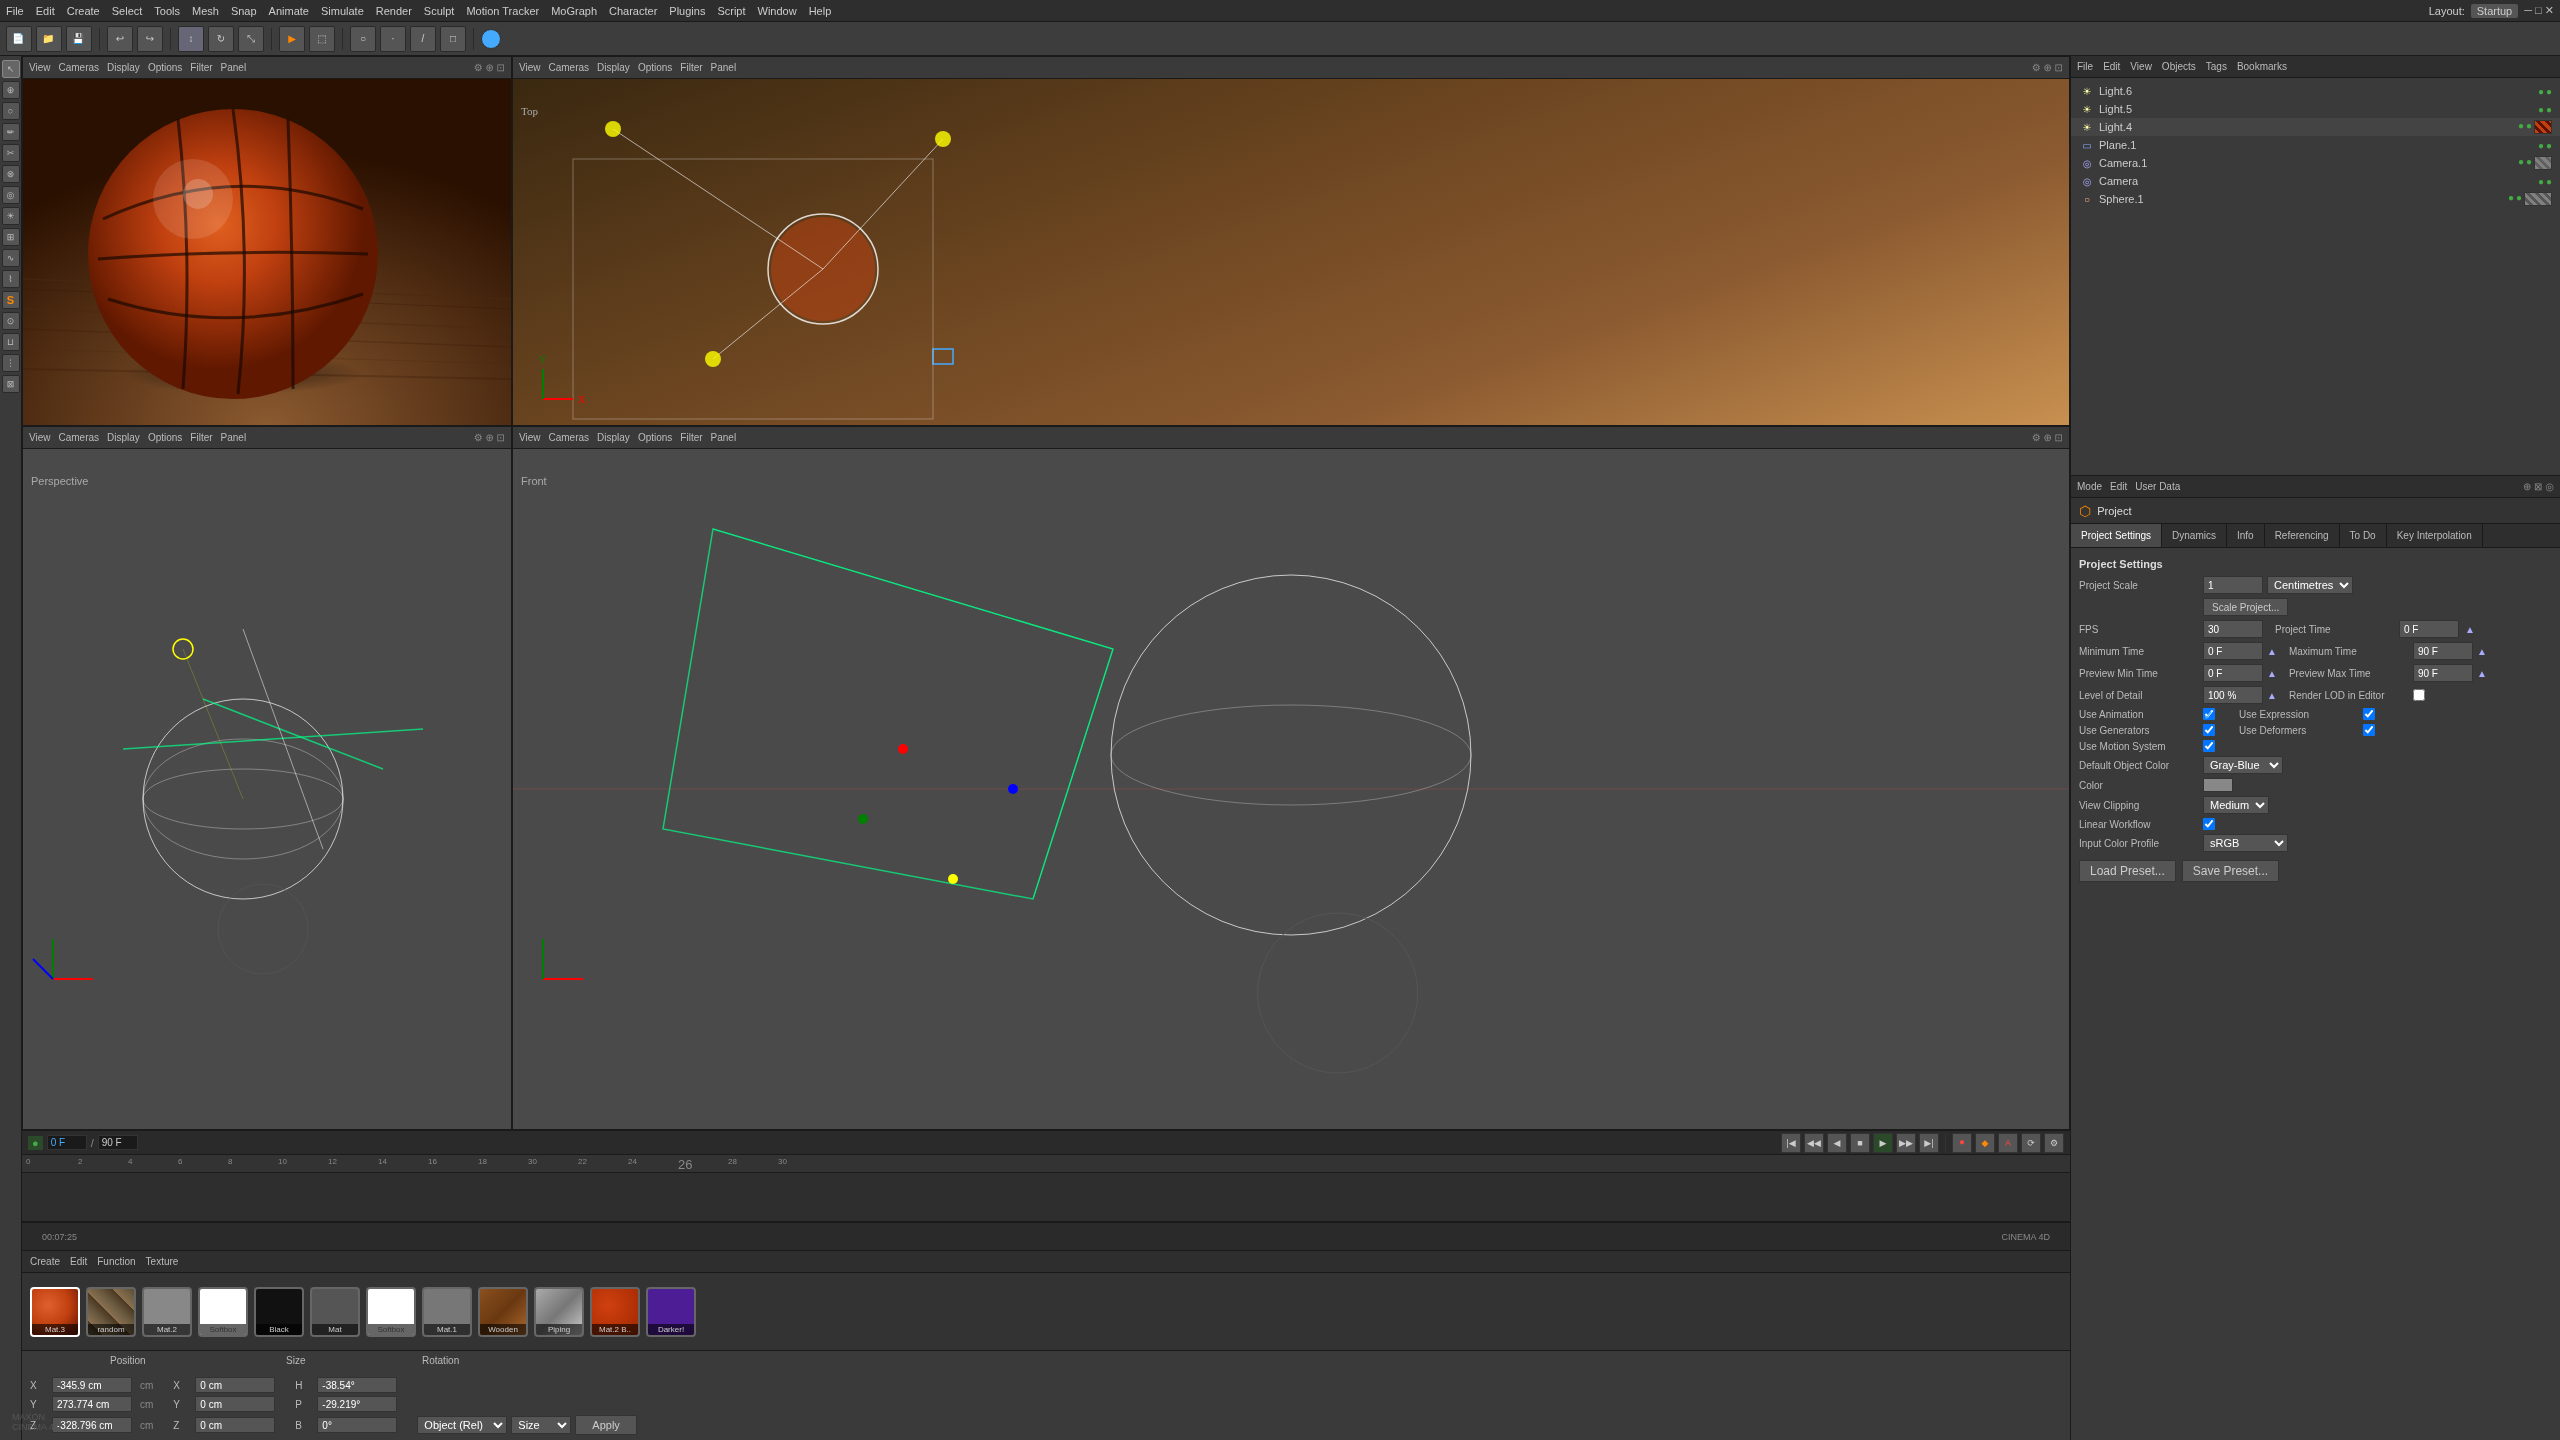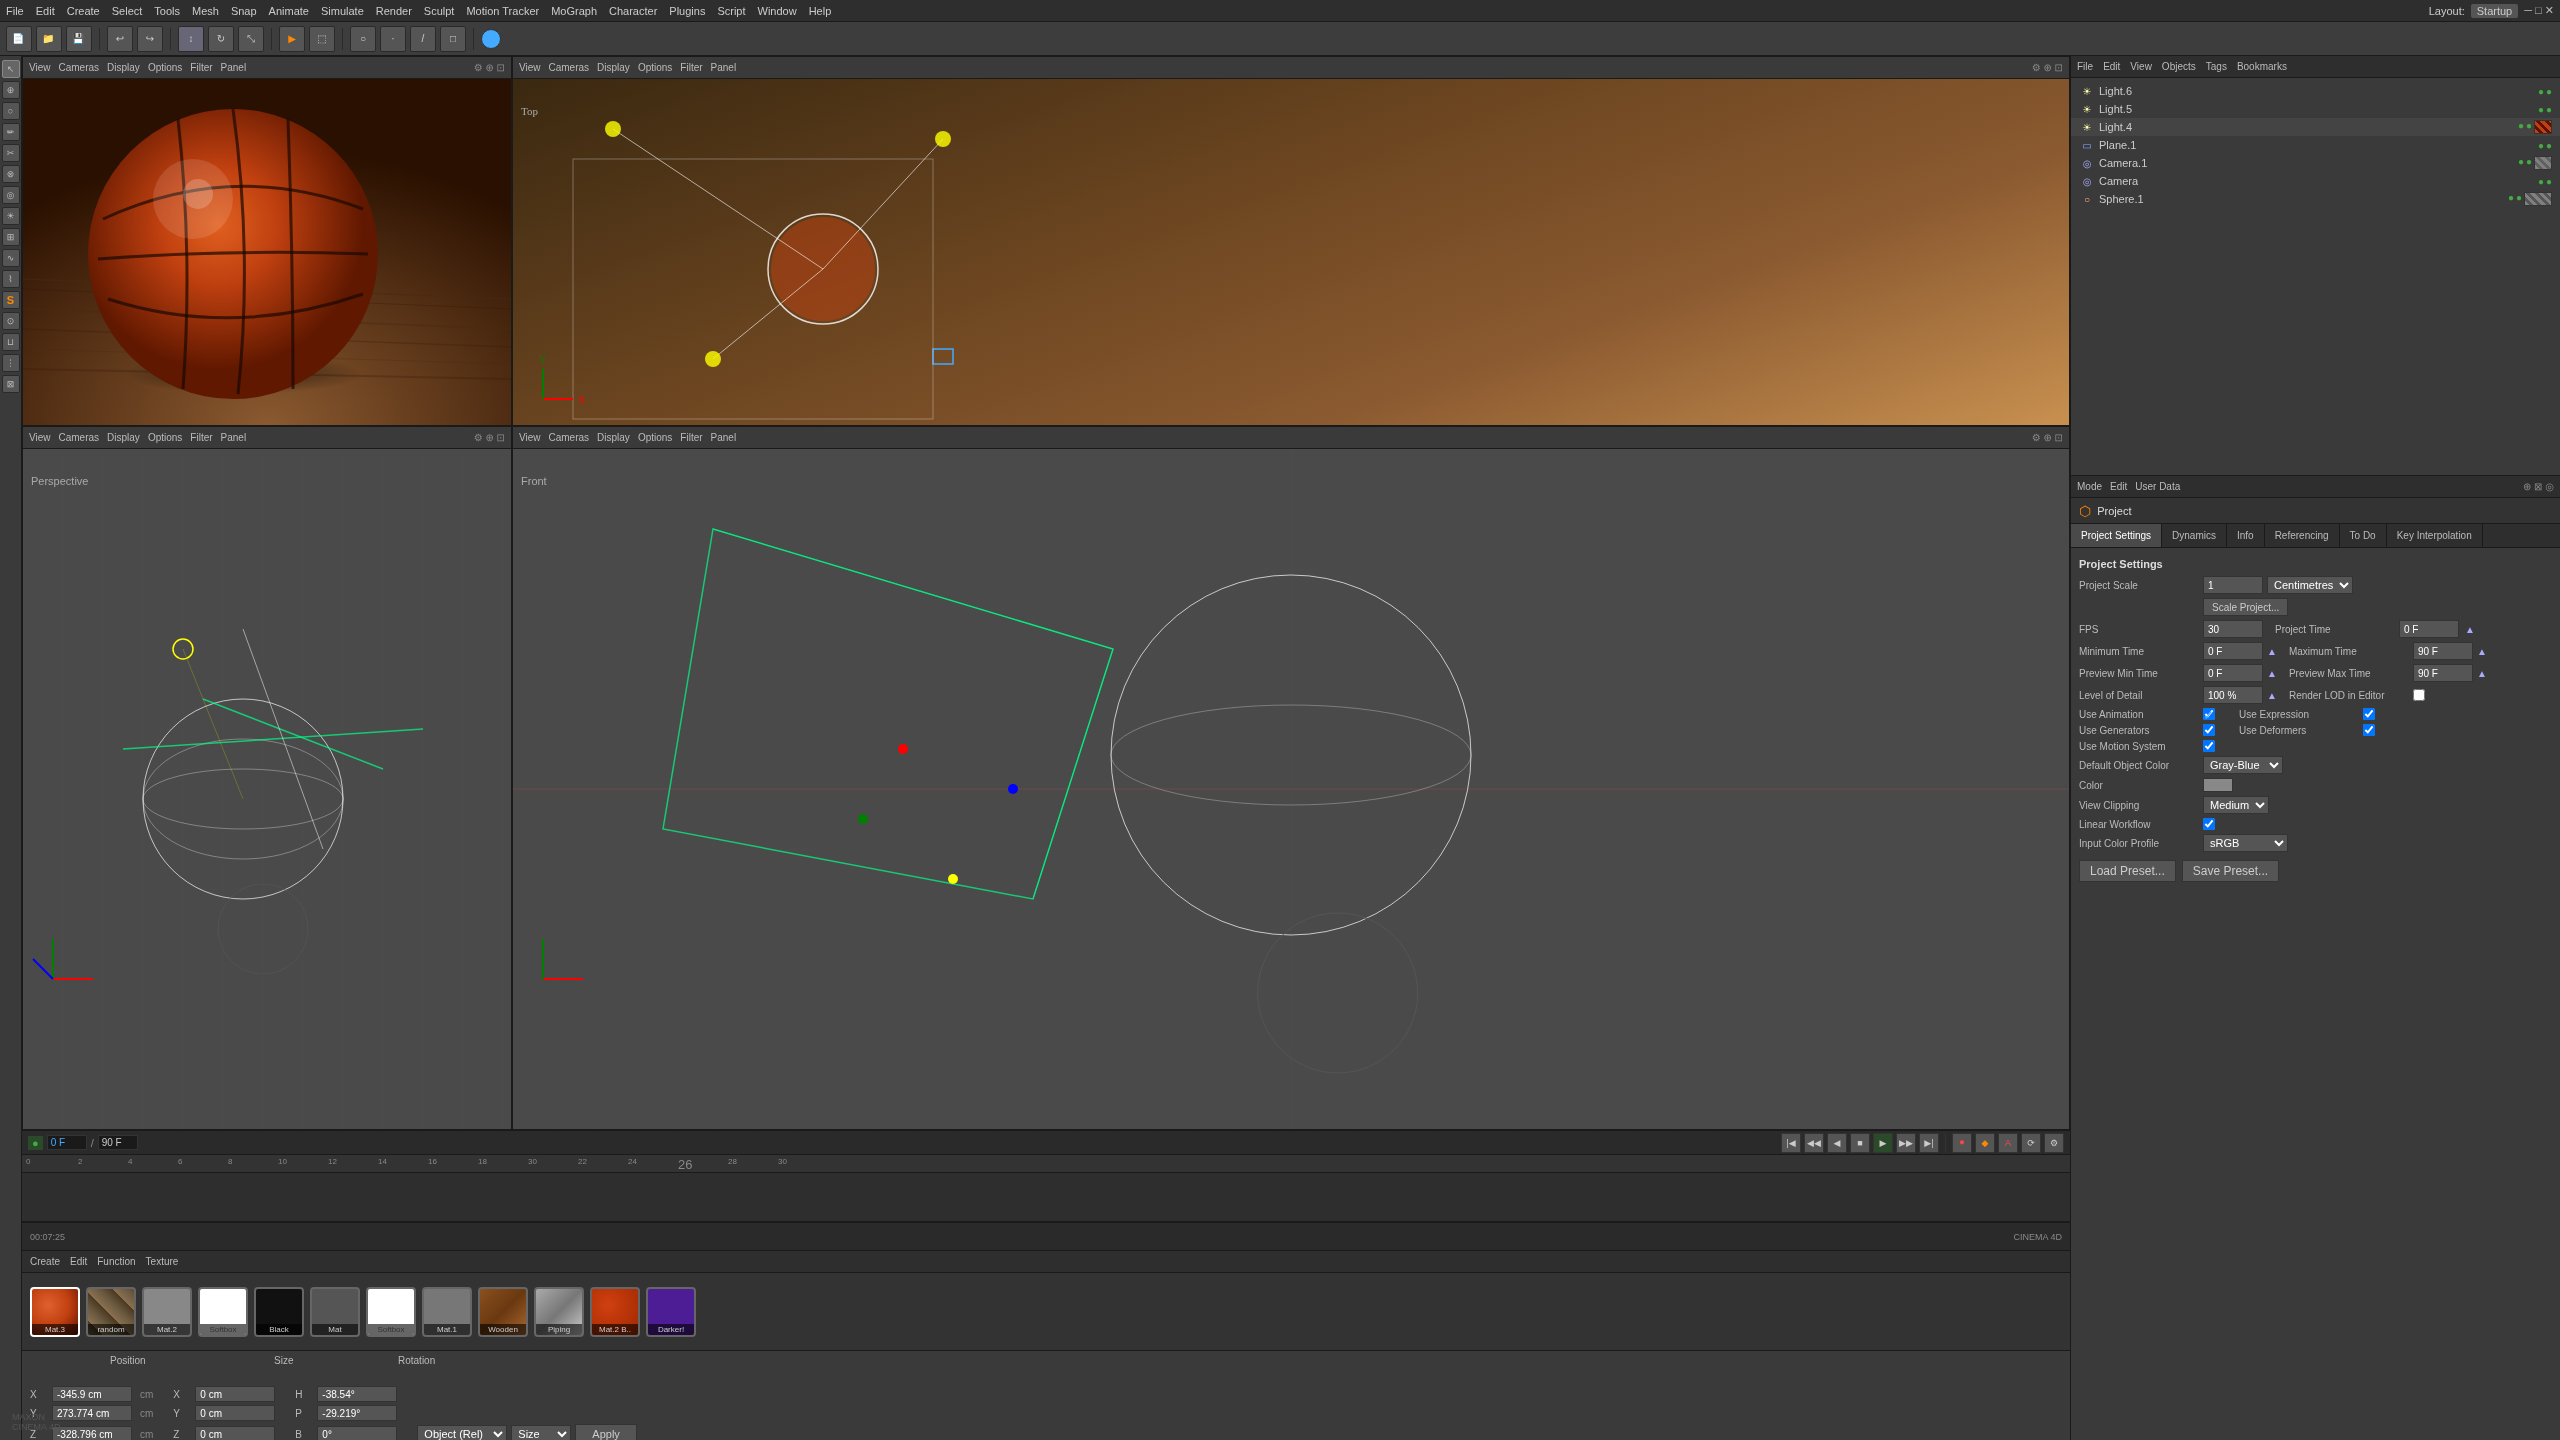"00:07:25" div { padding: 0 8px -> 0 20px }
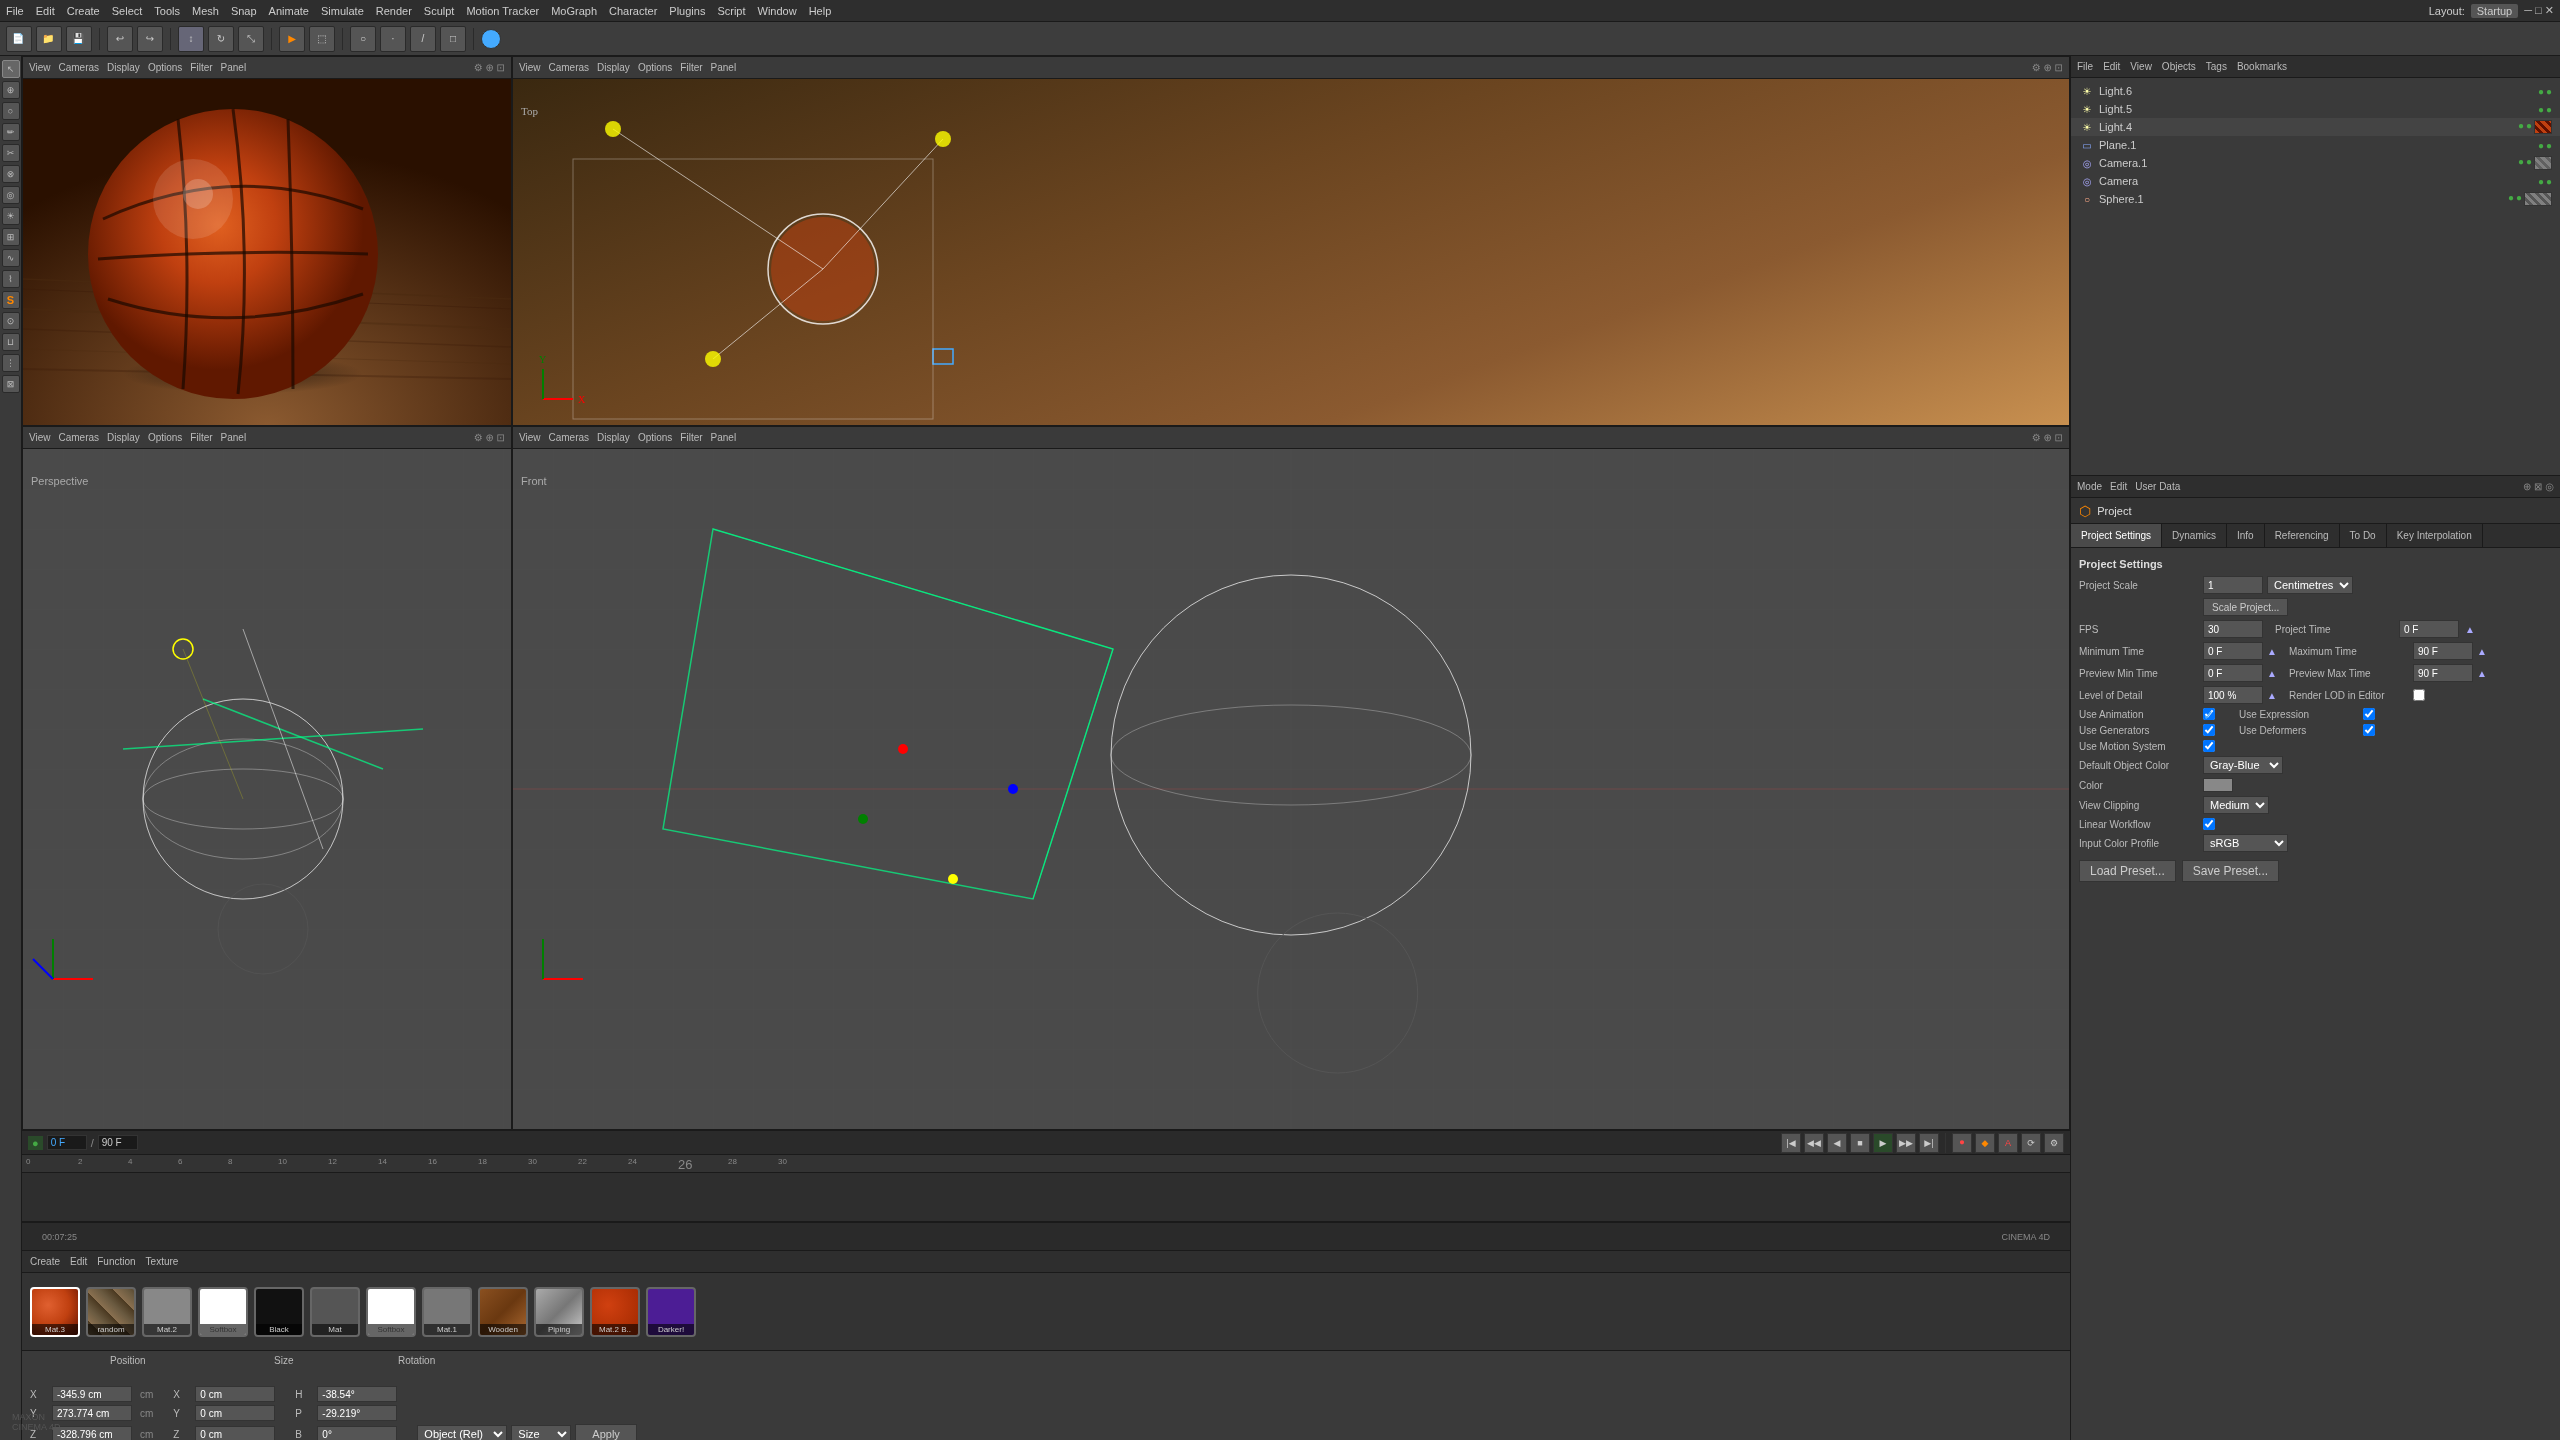"Position" div { gap: 4px -> 16px; margin-bottom: 20px -> 11px }
